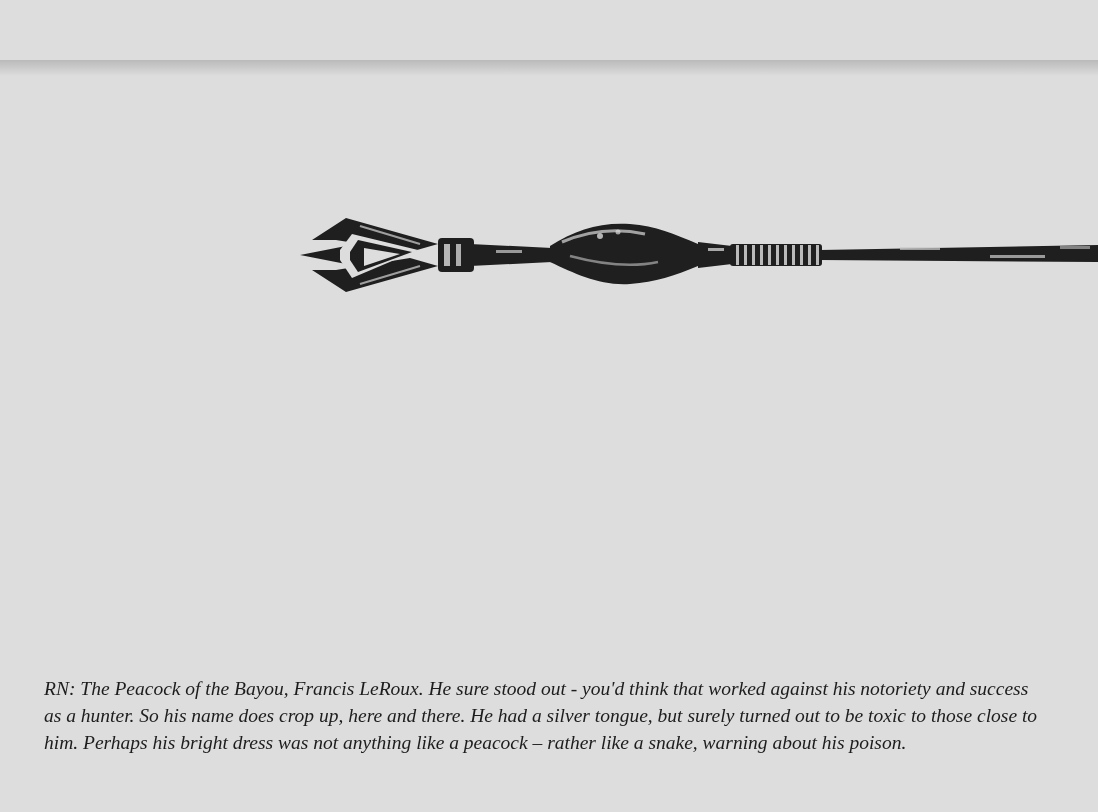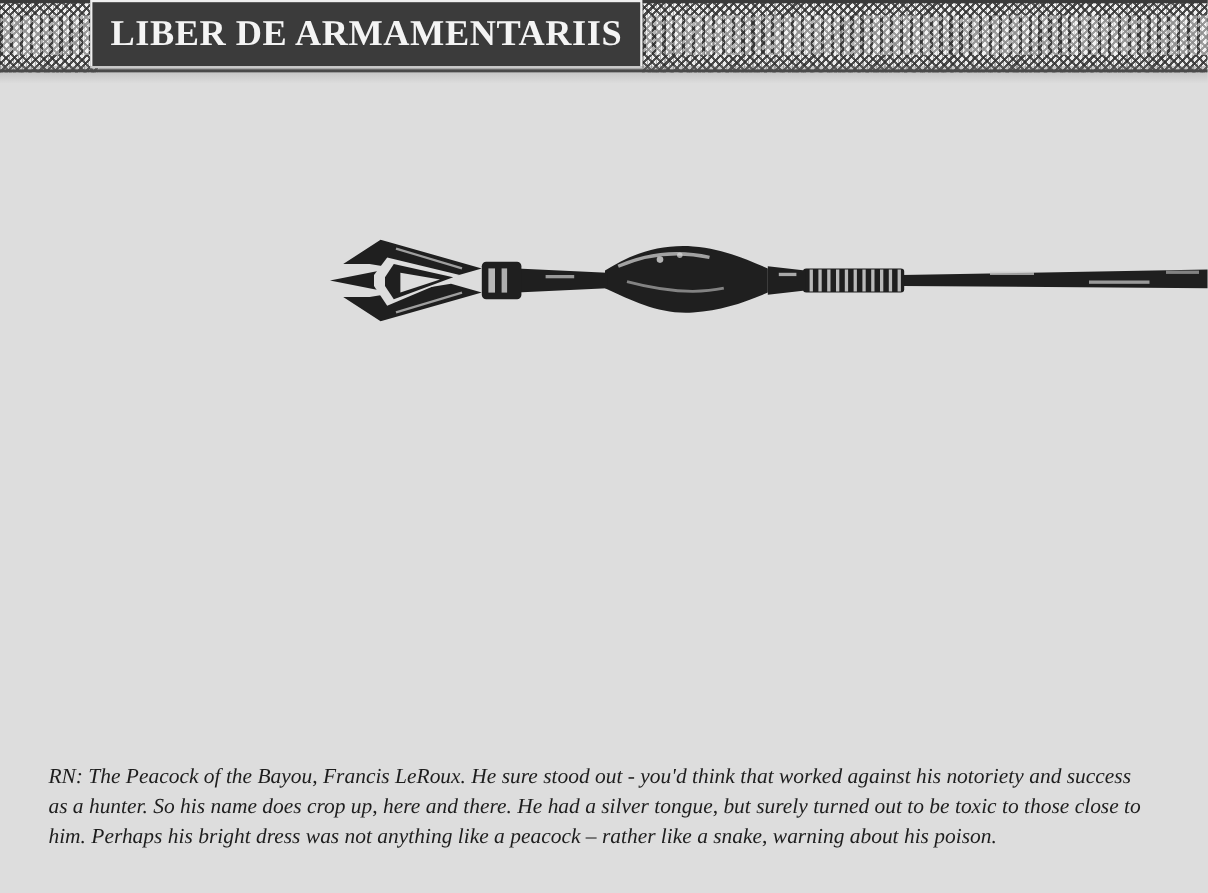"LIBER DE ARMAMENTARIIS" div.header-band { html: <div> <div></div> <div></div> <div></div> <div></div> <div> <div>Liber de Armamentariis</div> </div> </div> -> none }
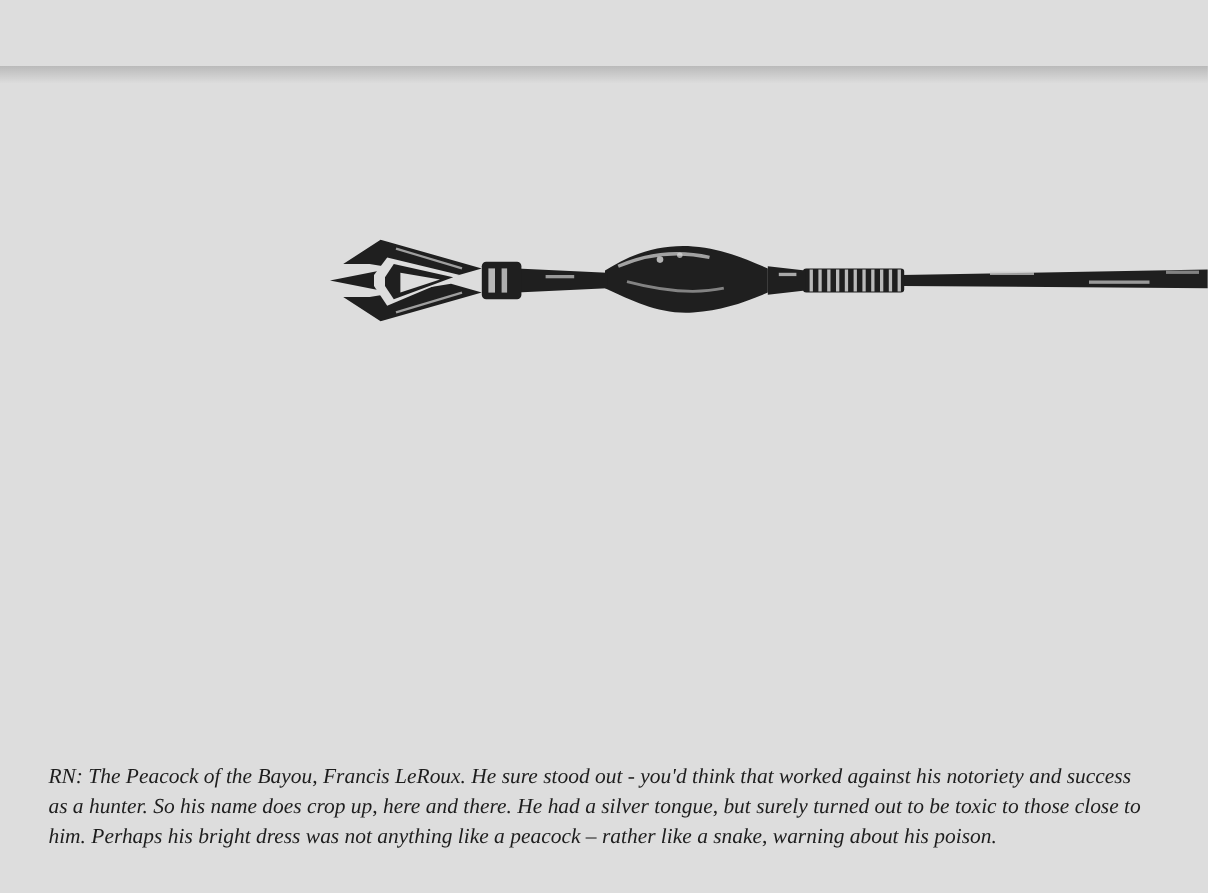"RN: The Peacock of the" .caption { top: 694px -> 676px }
